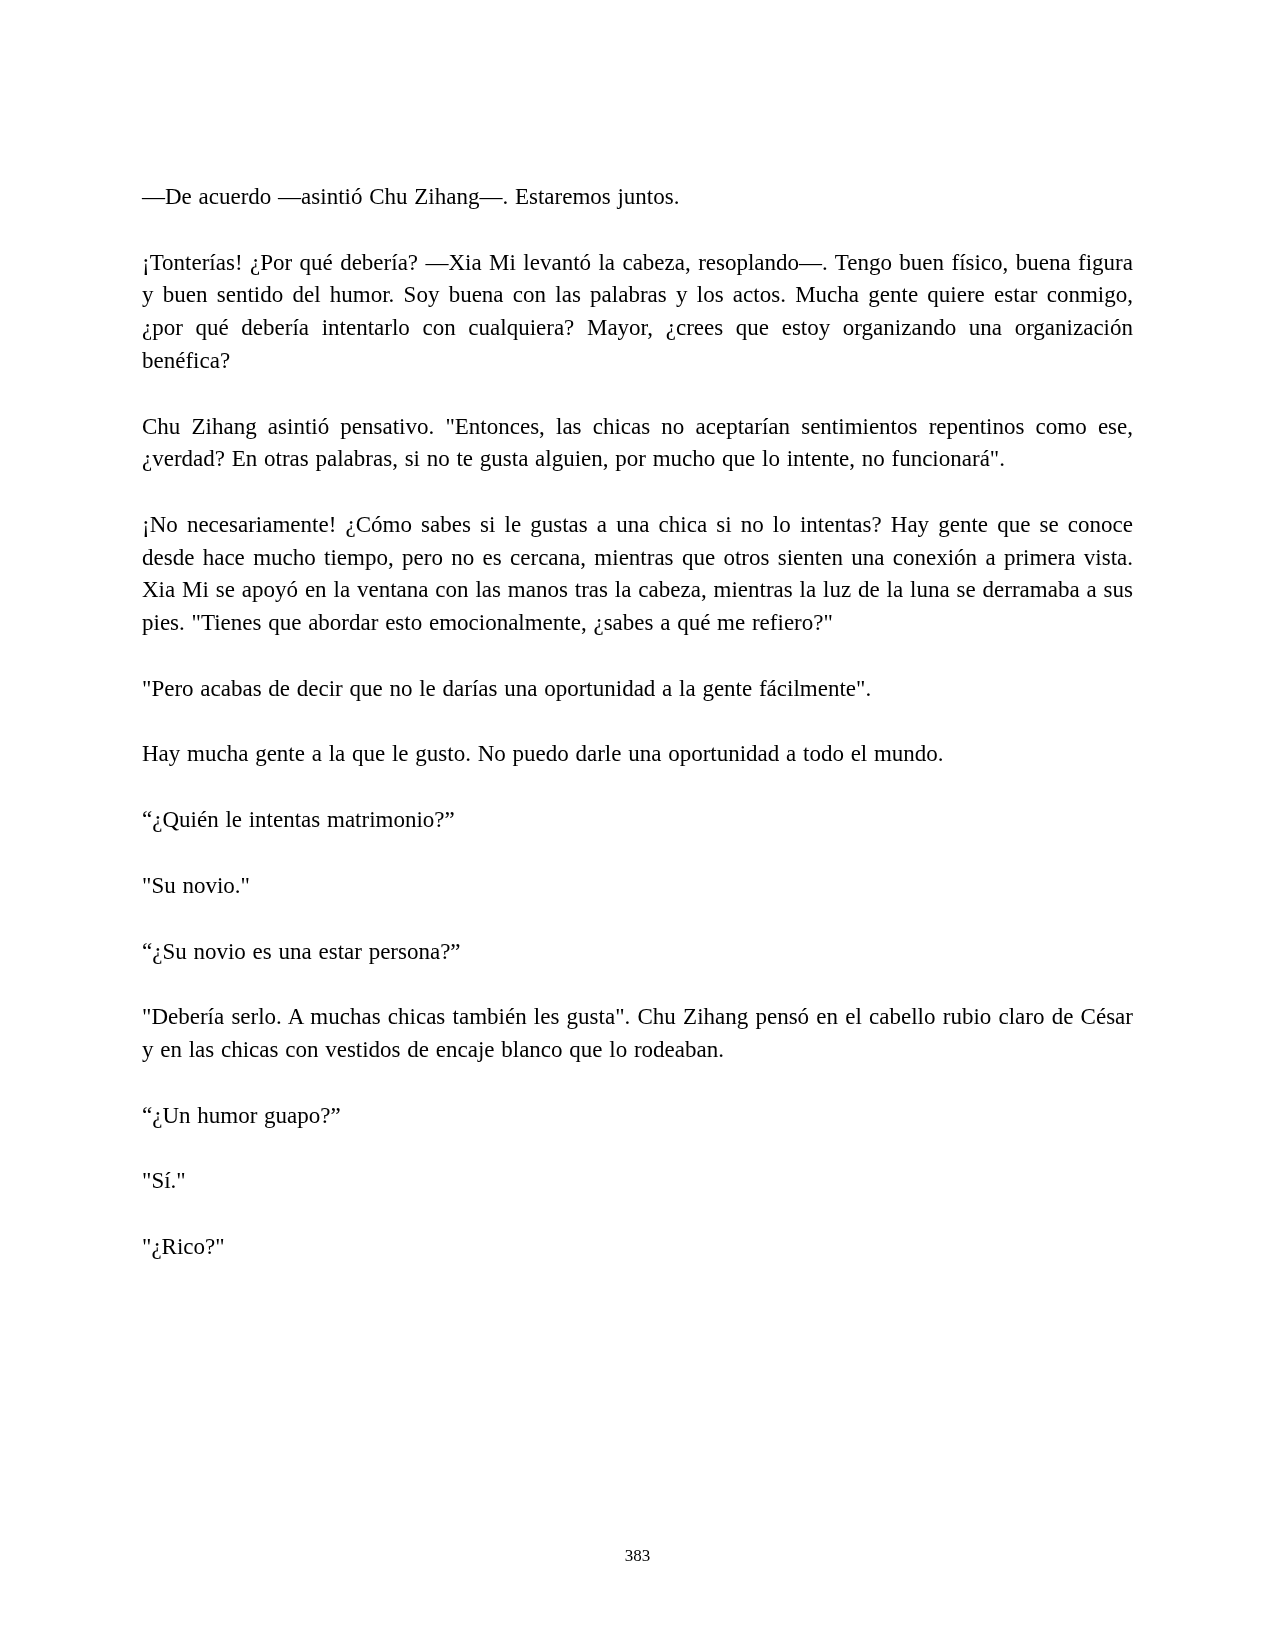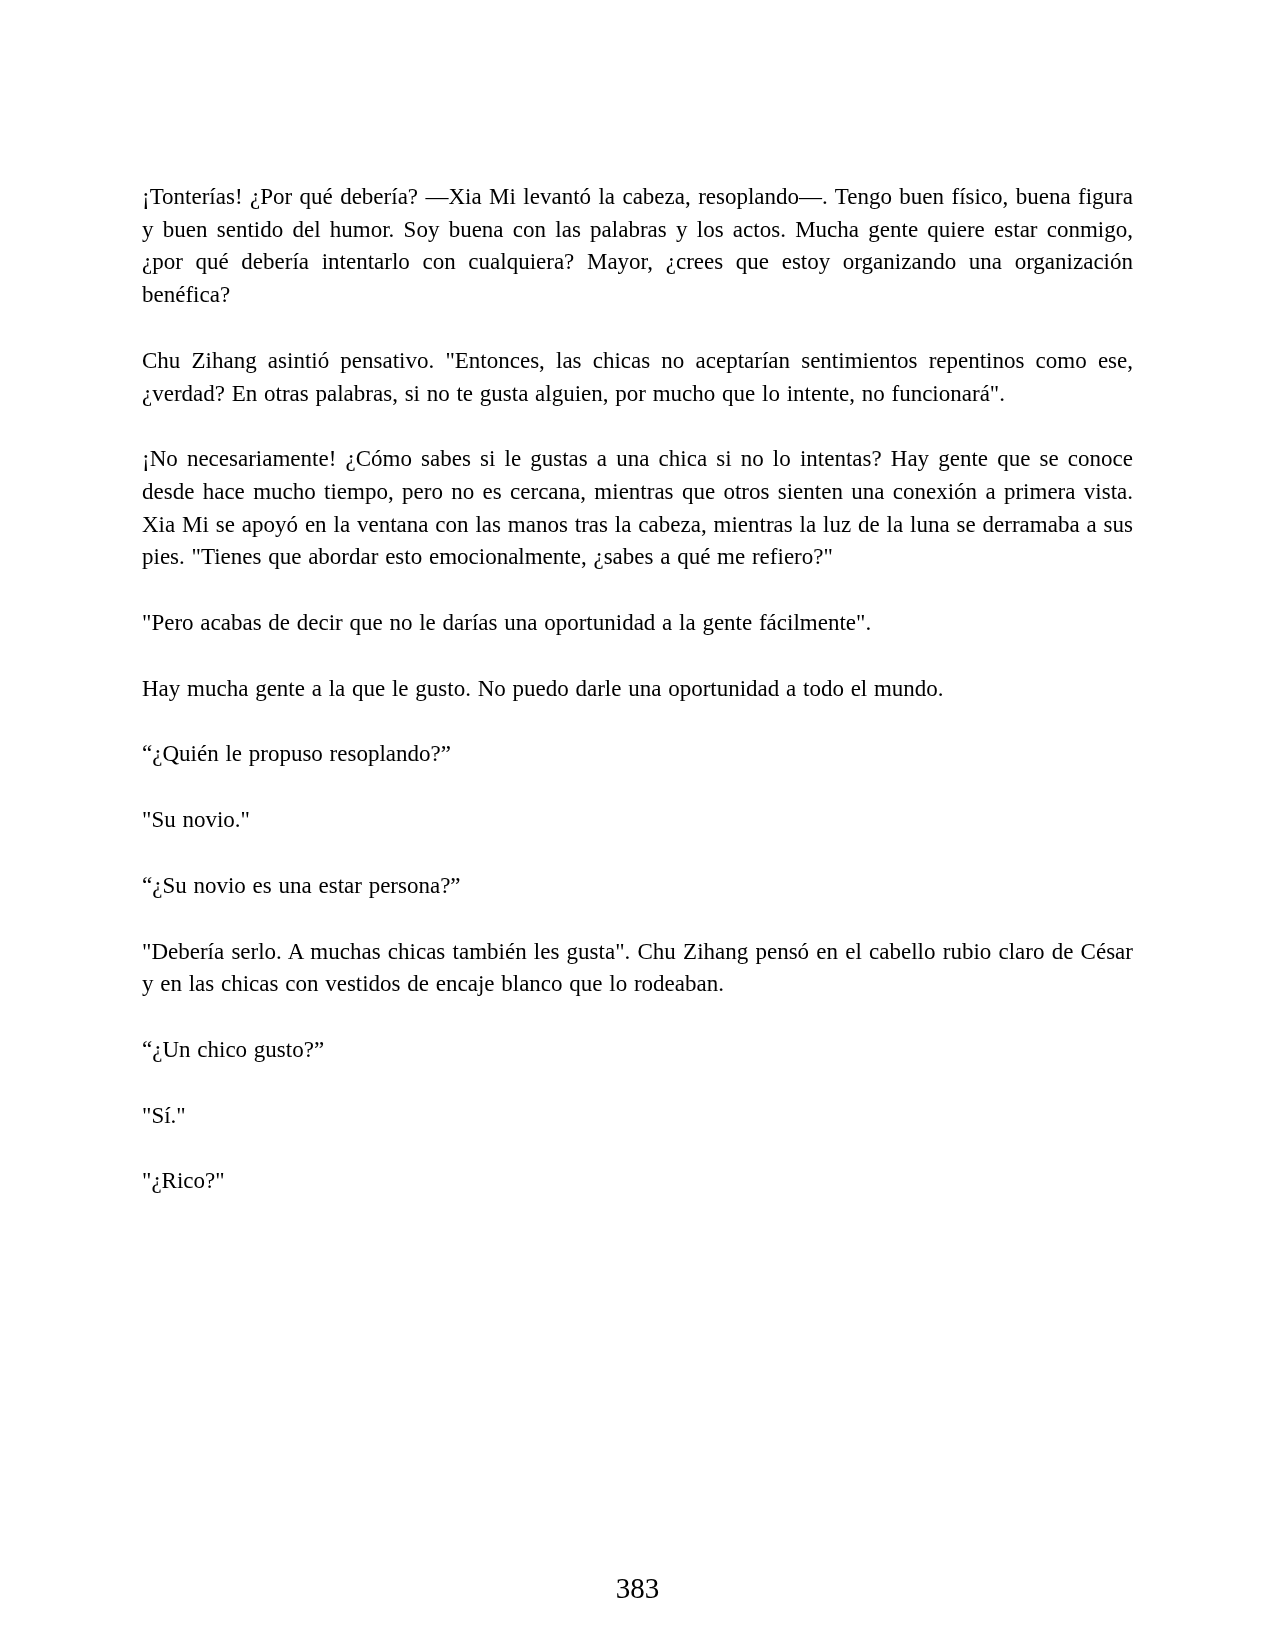"—De acuerdo —asintió Chu Zihang—." p { html: none -> <p>—De acuerdo —asintió Chu Zihang—. Estaremos juntos.</p> }
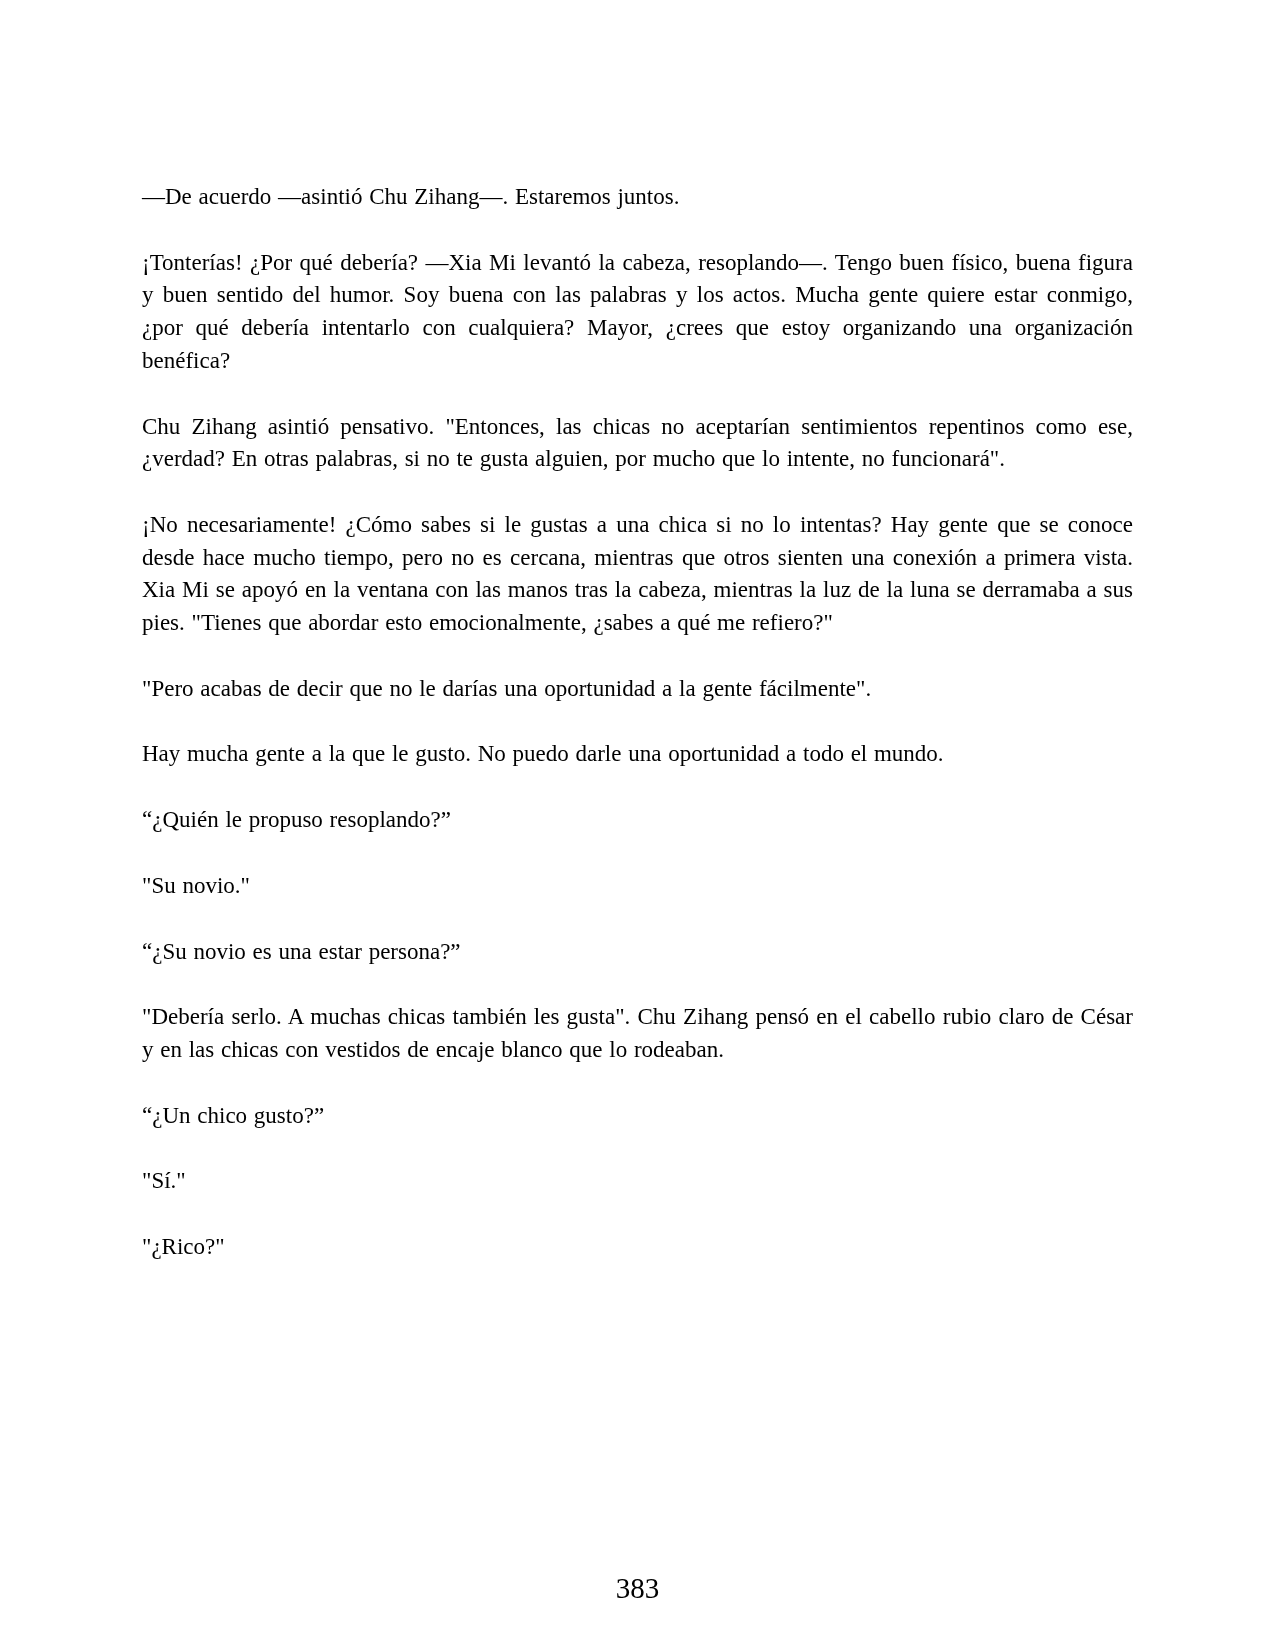"“¿Quién le propuso resoplando?”" p { text: propuso resoplando -> intentas matrimonio }
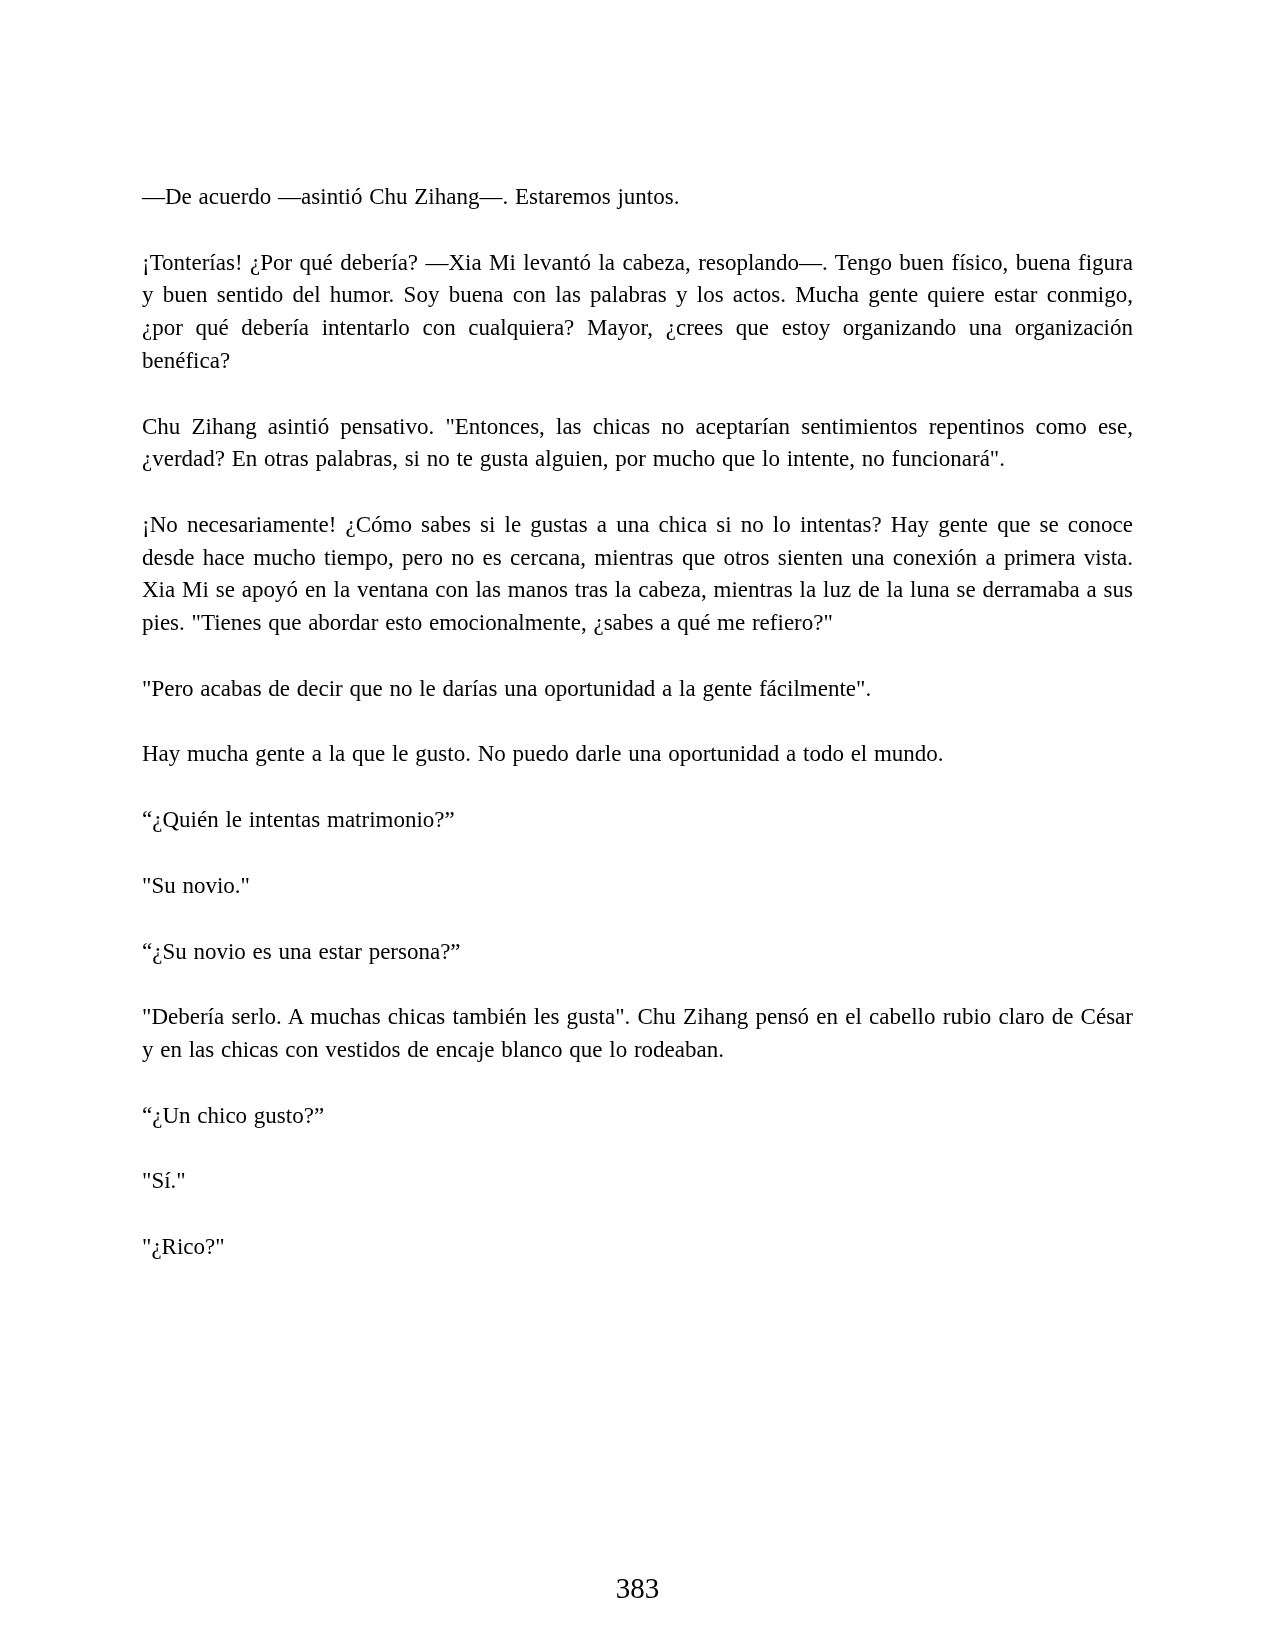"“¿Un chico gusto?”" p { text: chico gusto -> humor guapo }
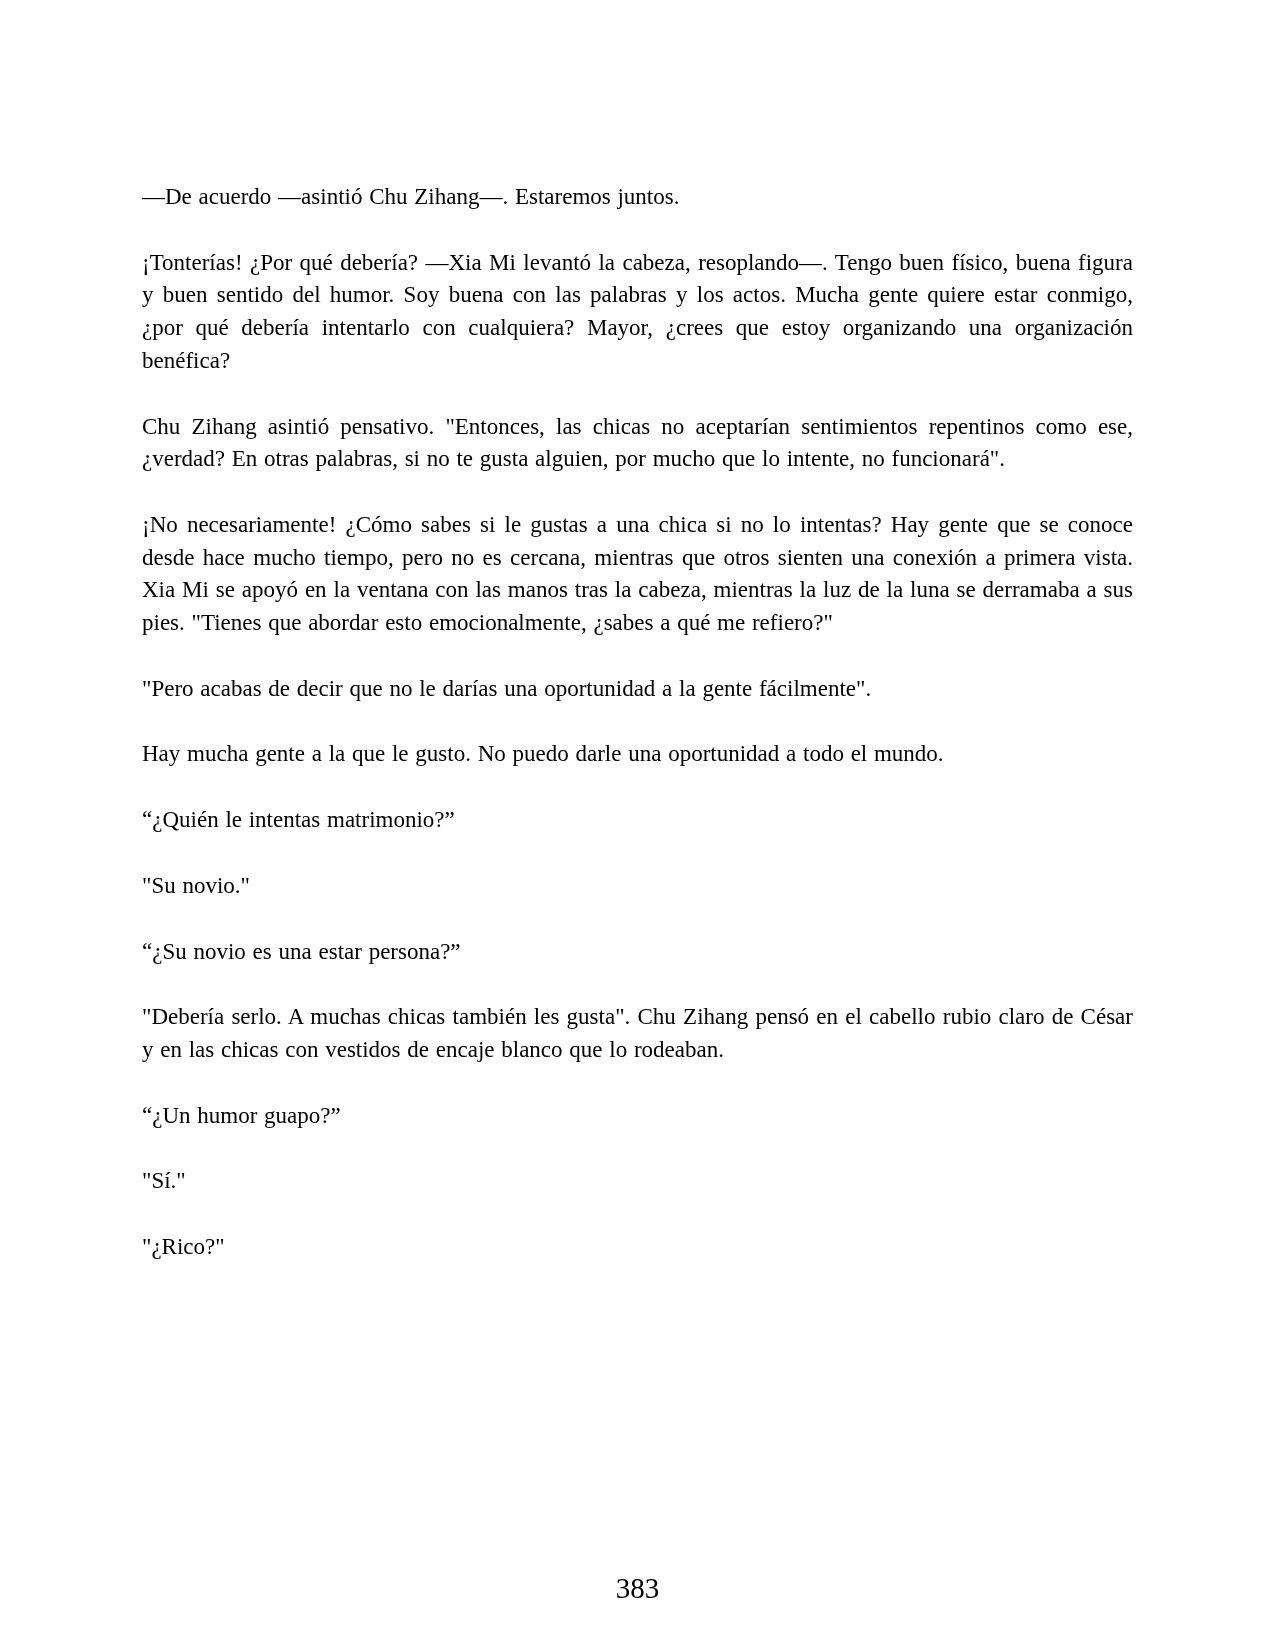"383" .page-number { font-size: 29px -> 17px; margin-top: 32px -> none }
